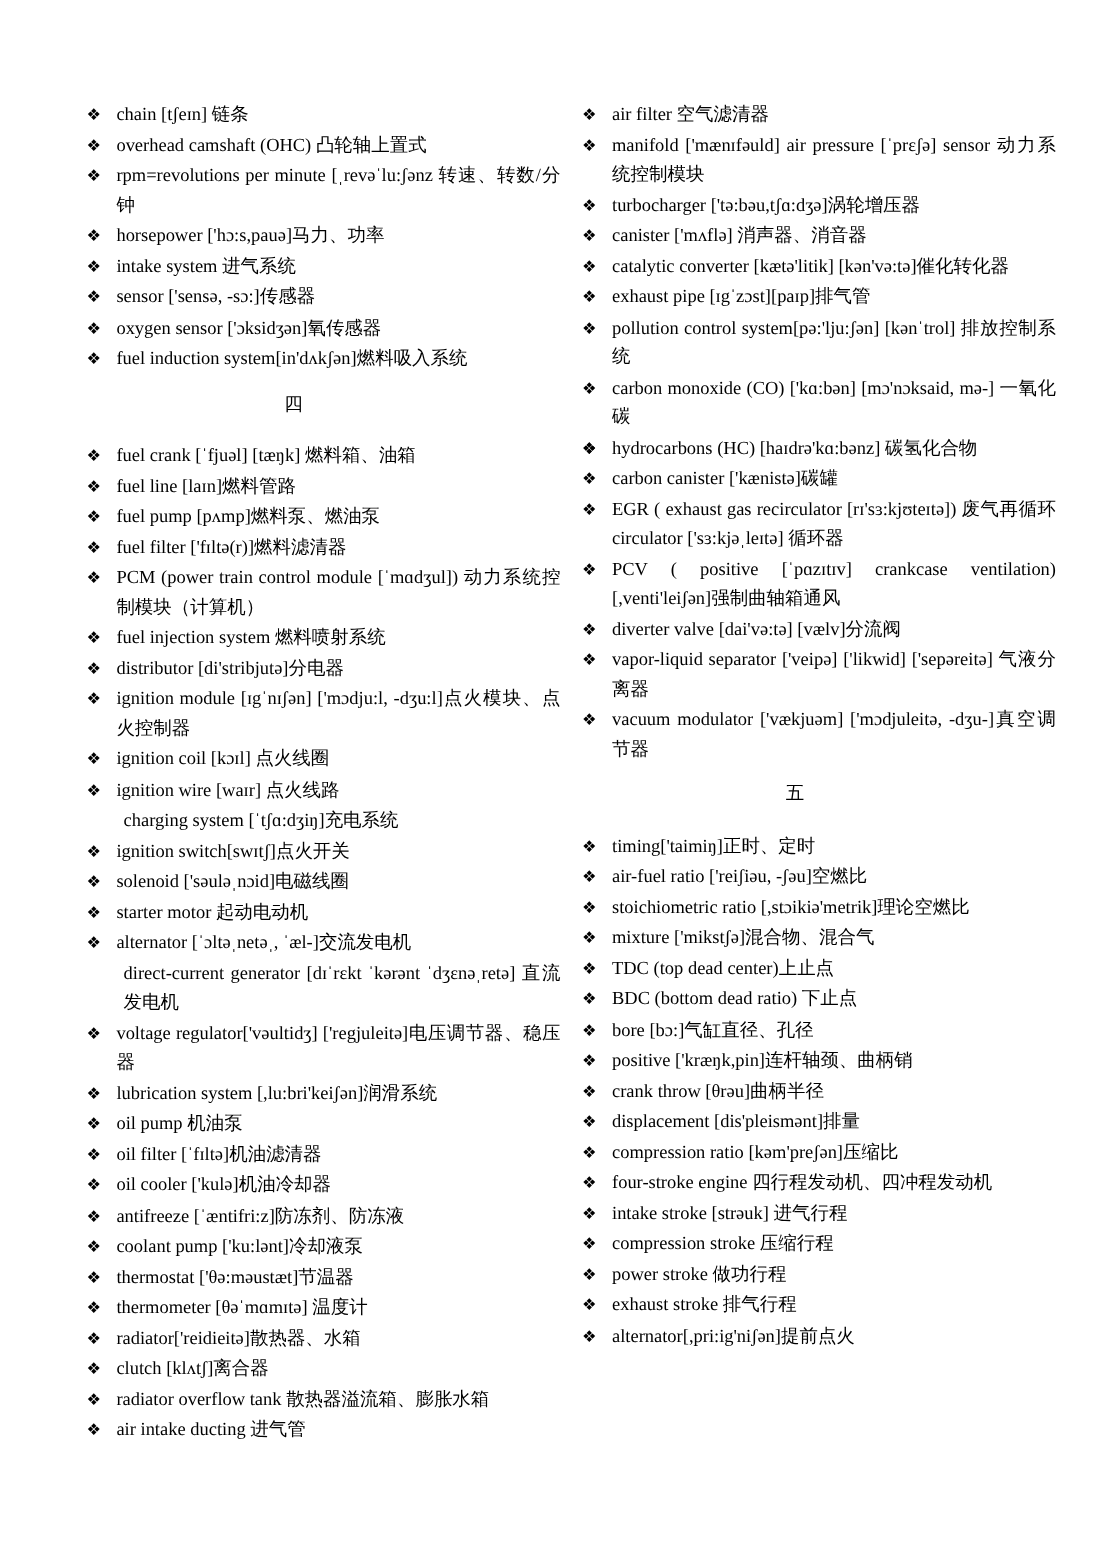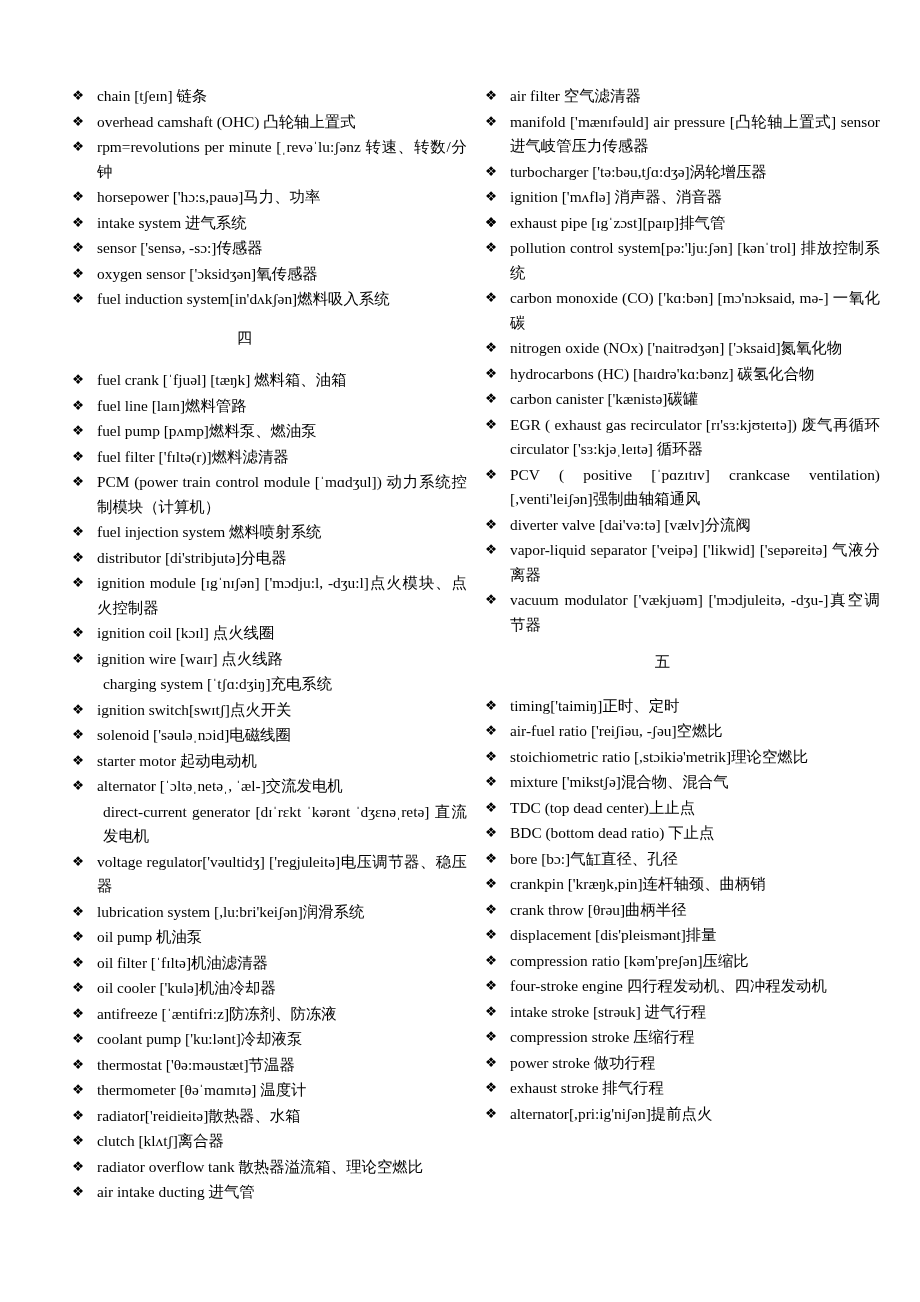"manifold ['mænɪfəuld] air pressure" span.term { text: 凸轮轴上置式] sensor 进气岐管压力传感器 -> ˈprɛʃə] sensor 动力系统控制模块 }
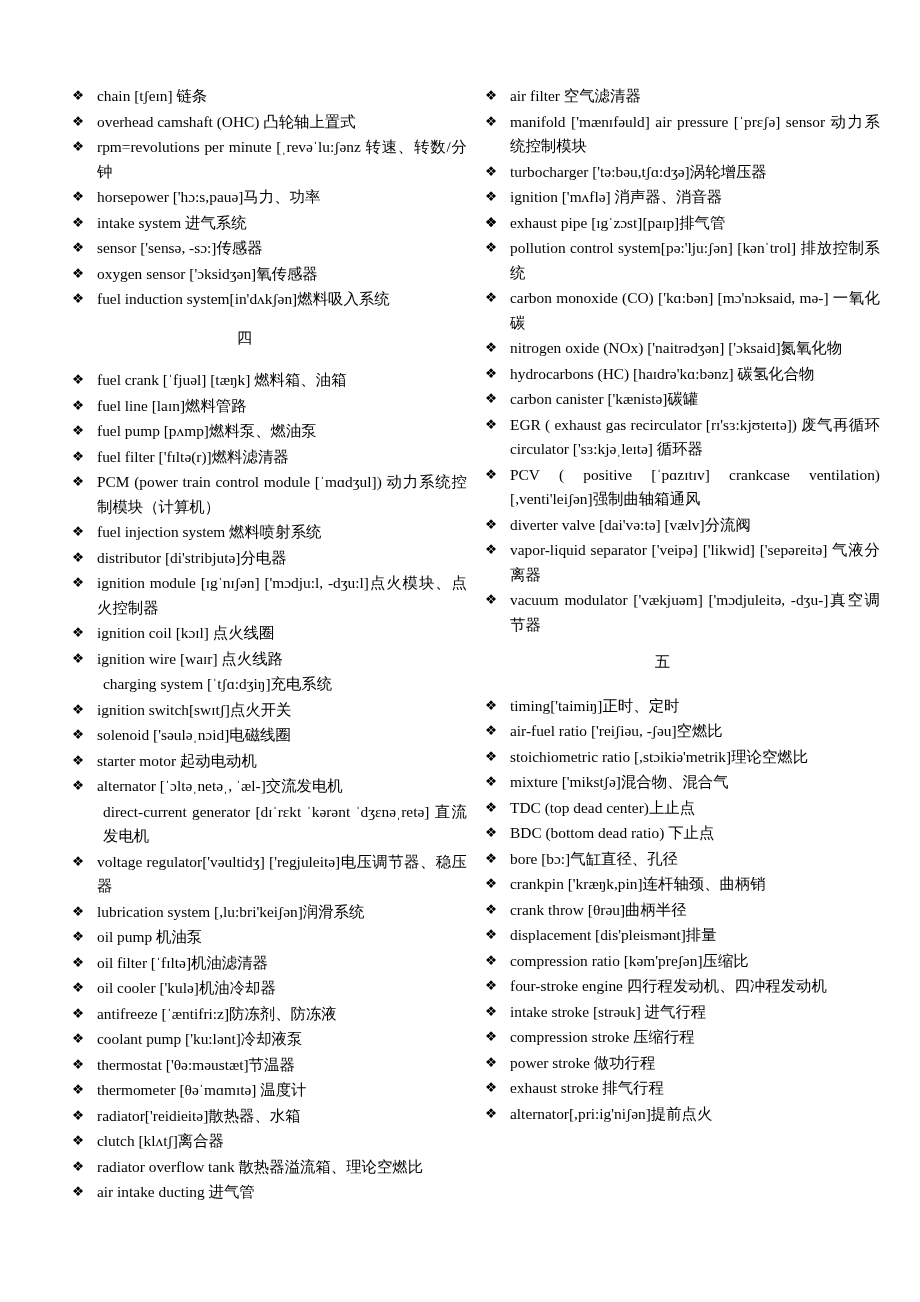"ignition ['mʌflə] 消声器、消音器" span.term { text: ignition -> canister }
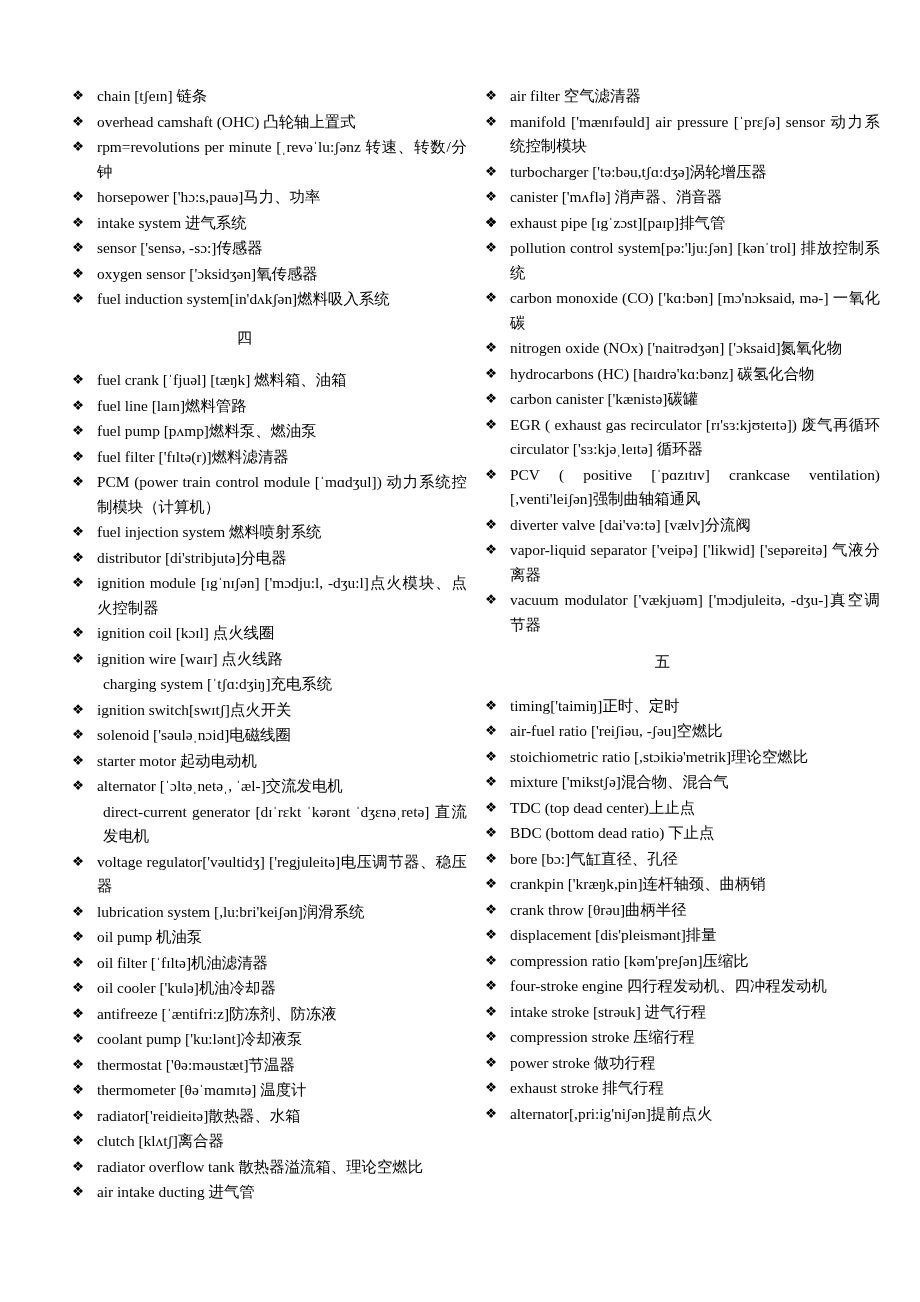"catalytic converter [kætə'litik]" span.term { html: none -> <span>catalytic converter [kætə'litik] [kən'və:tə]催化转化器</span> }
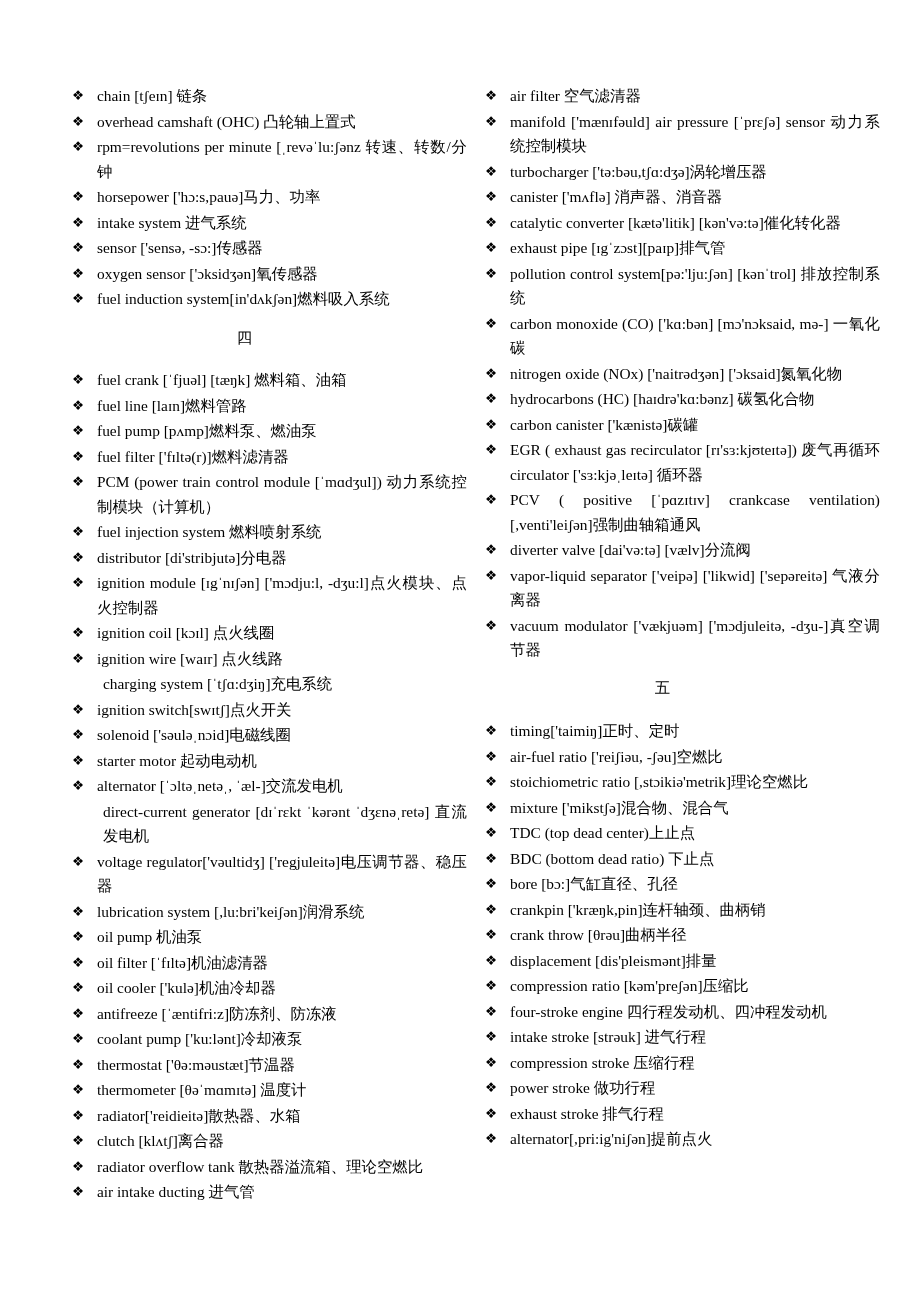"nitrogen oxide (NOx) ['naitrədʒən]" span.term { html: <span>nitrogen oxide (NOx) ['naitrədʒən] ['ɔksaid]氮氧化物</span> -> none }
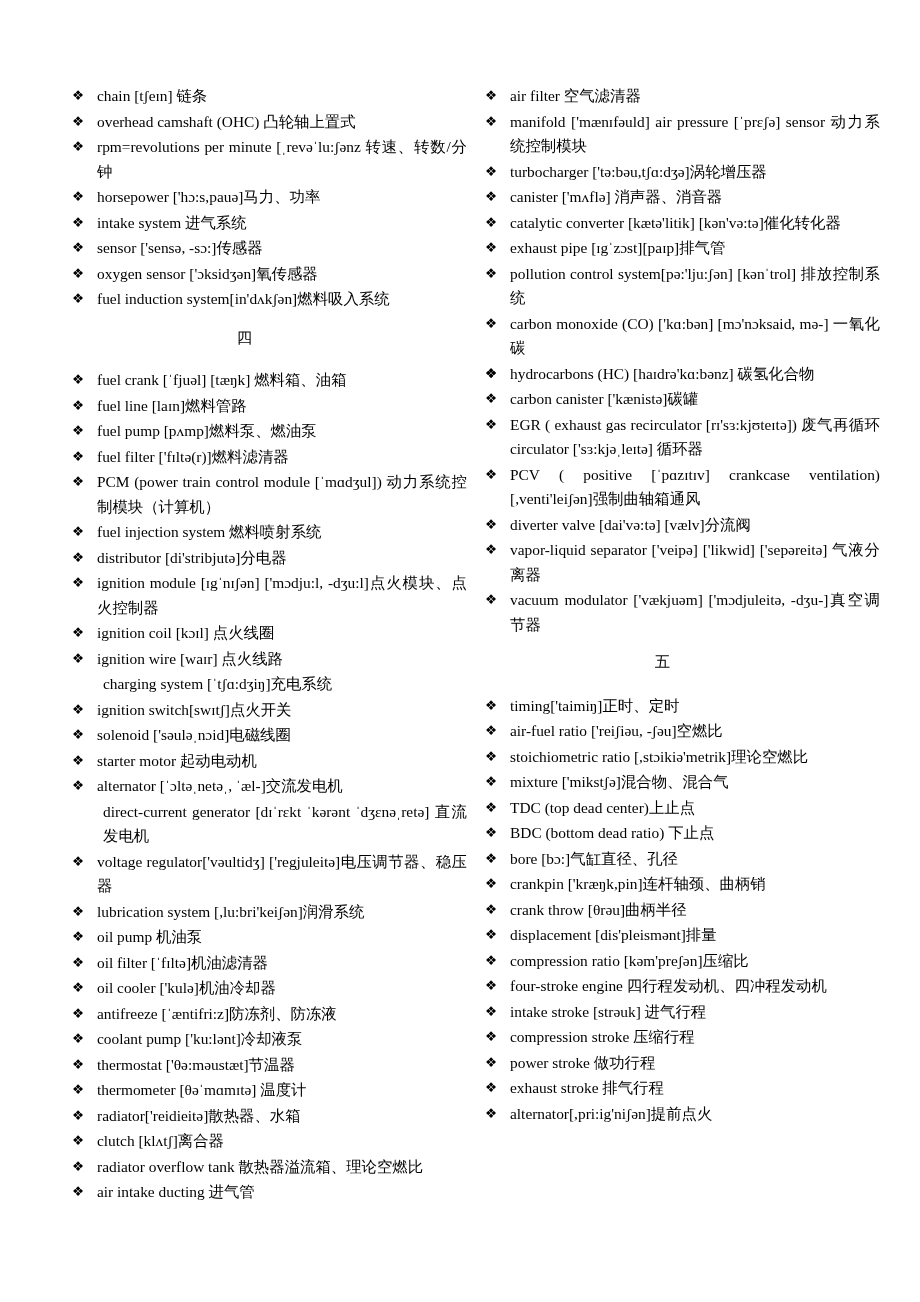"crankpin ['kræŋk,pin]连杆轴颈、曲柄销" span.term { text: crankpin -> positive }
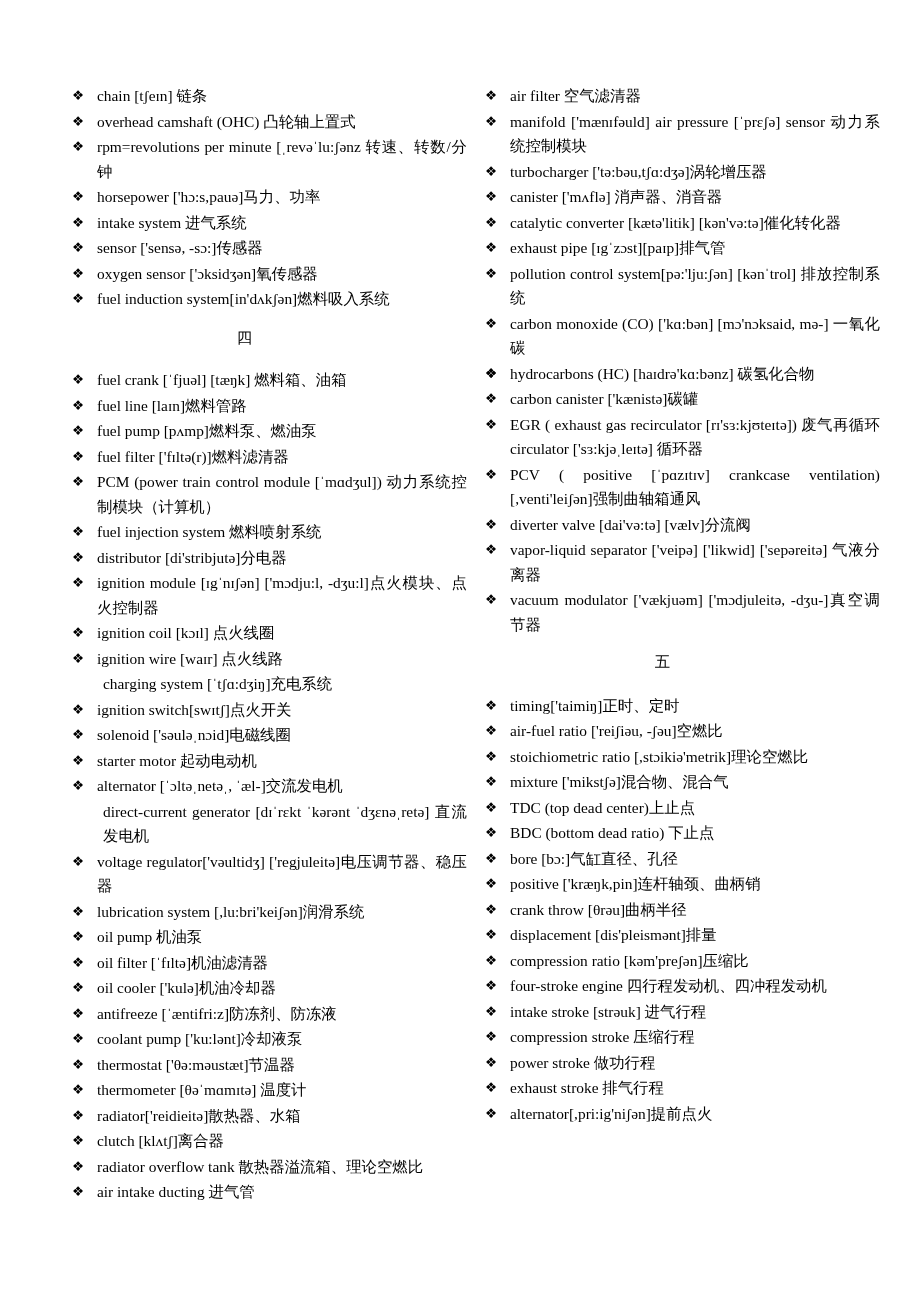"radiator overflow tank 散热器溢流箱、理论空燃比" span.term { text: 理论空燃比 -> 膨胀水箱 }
